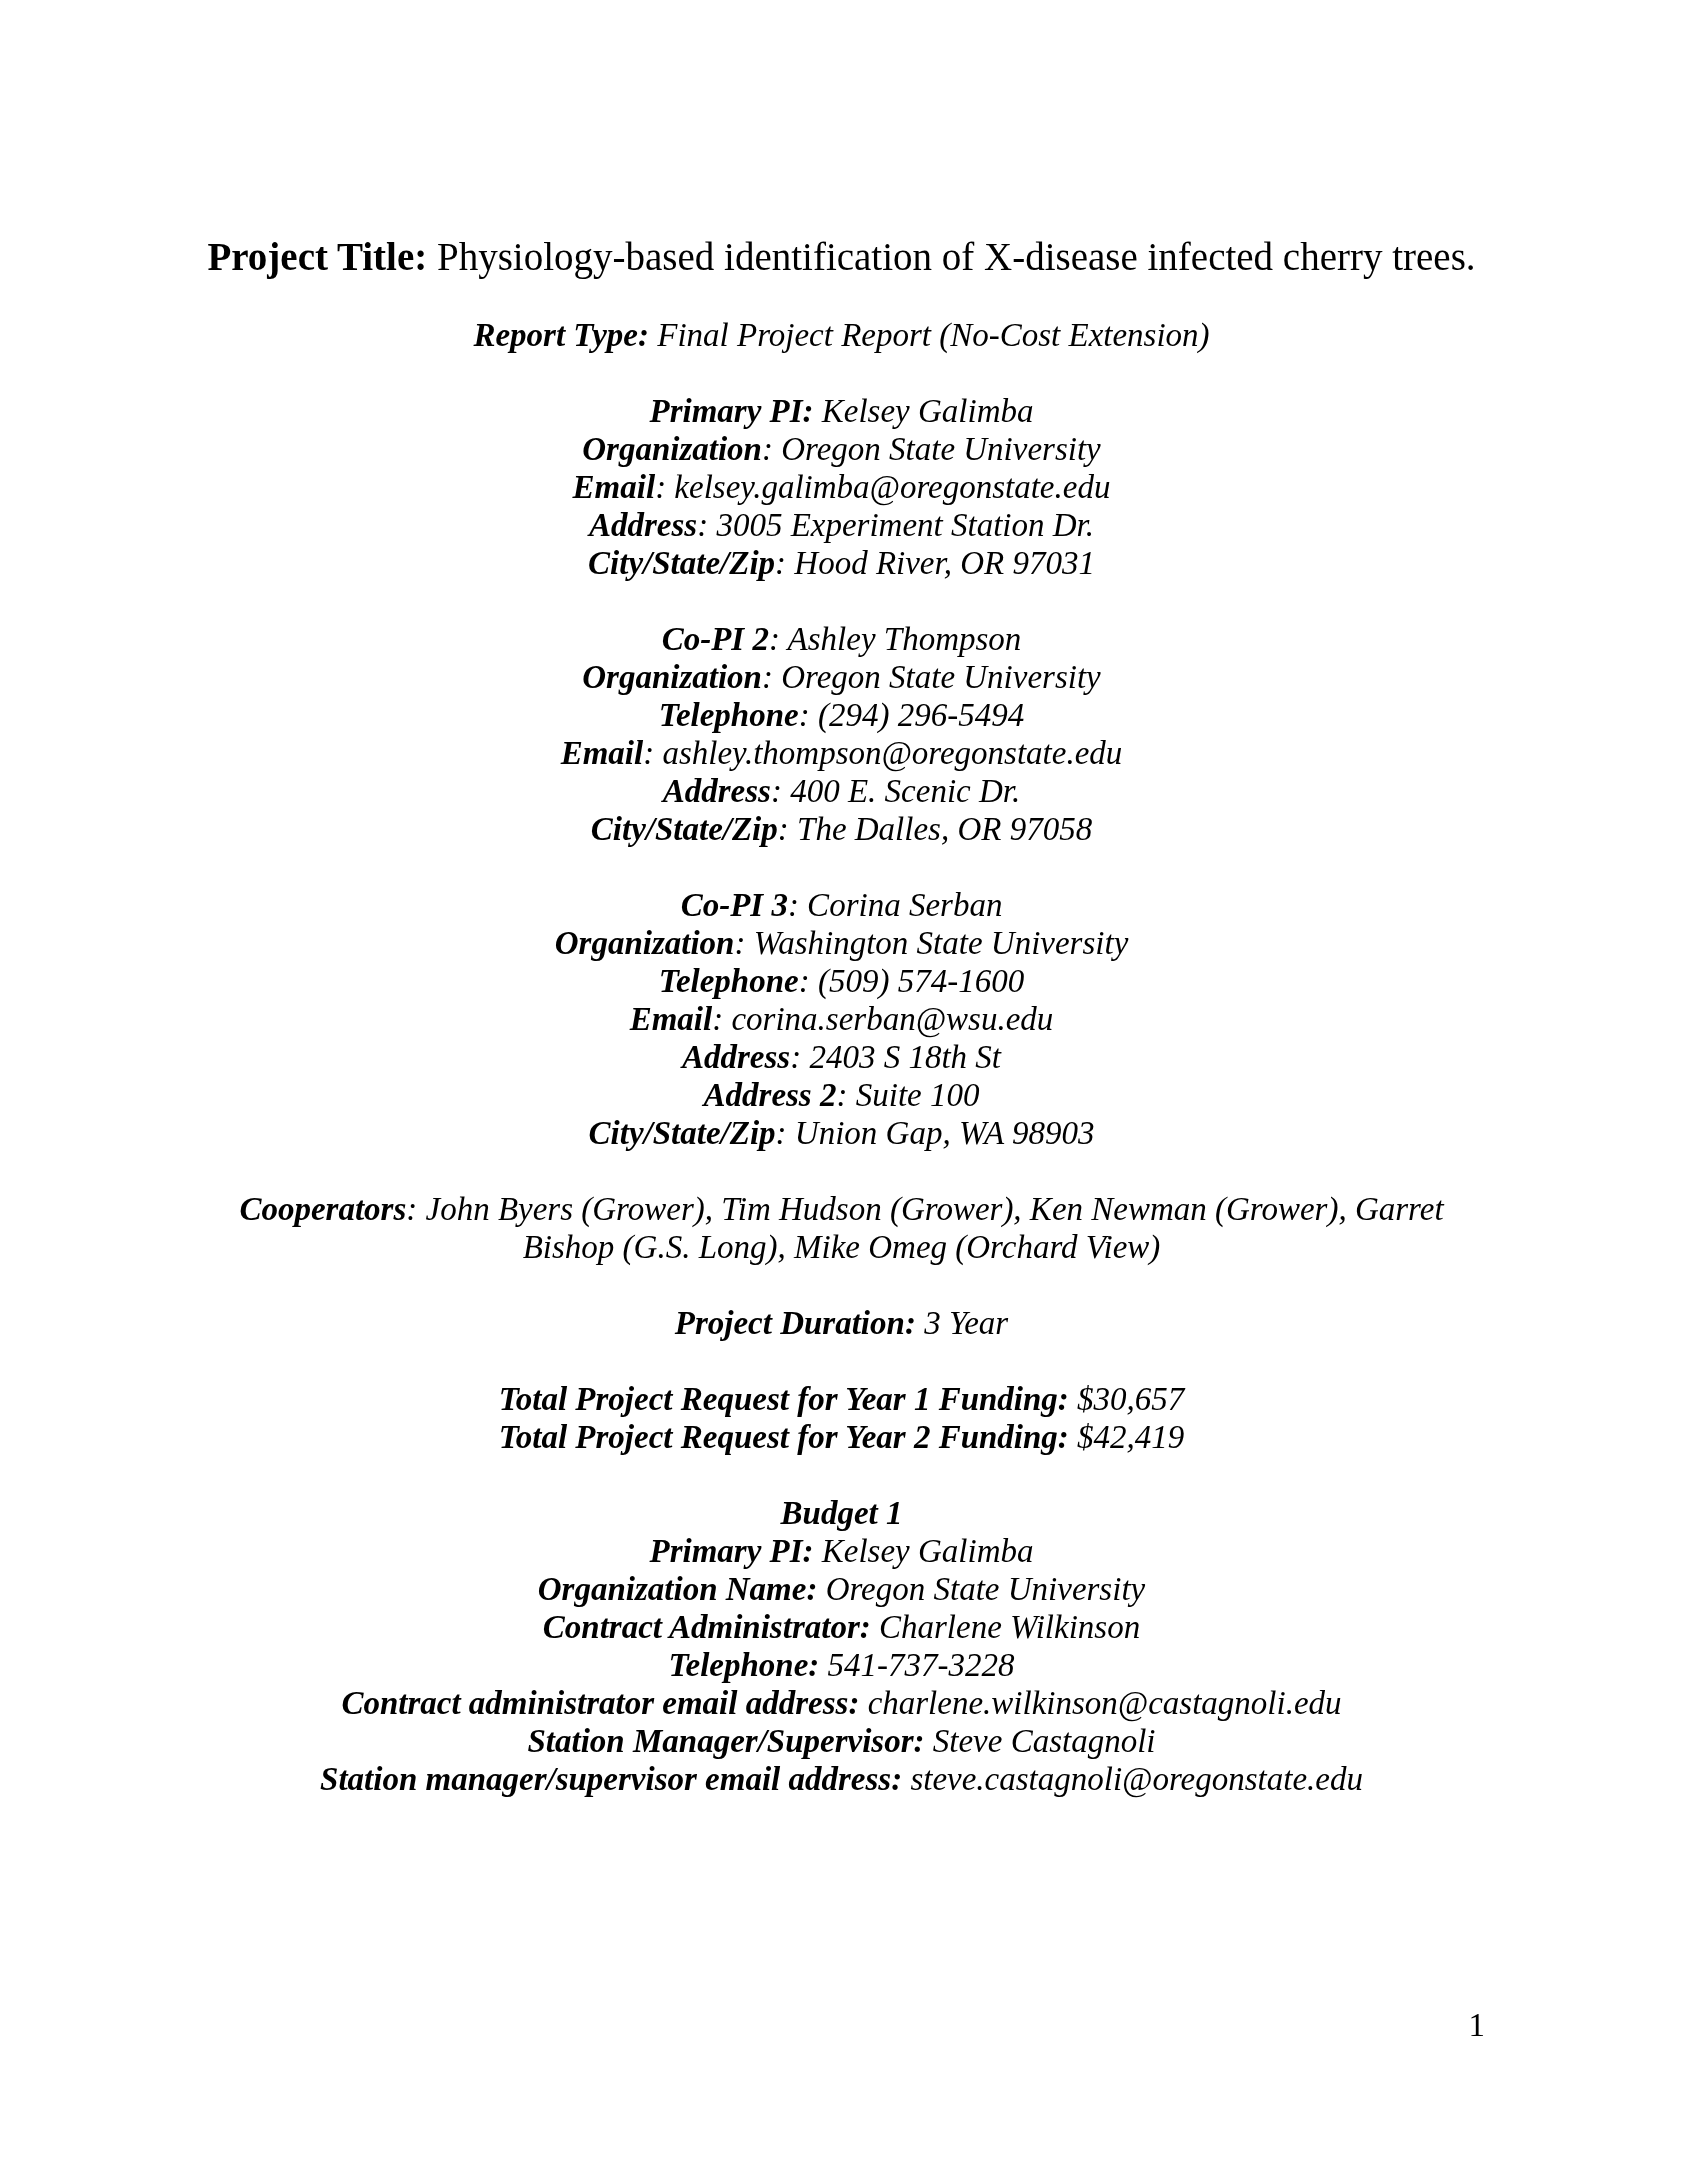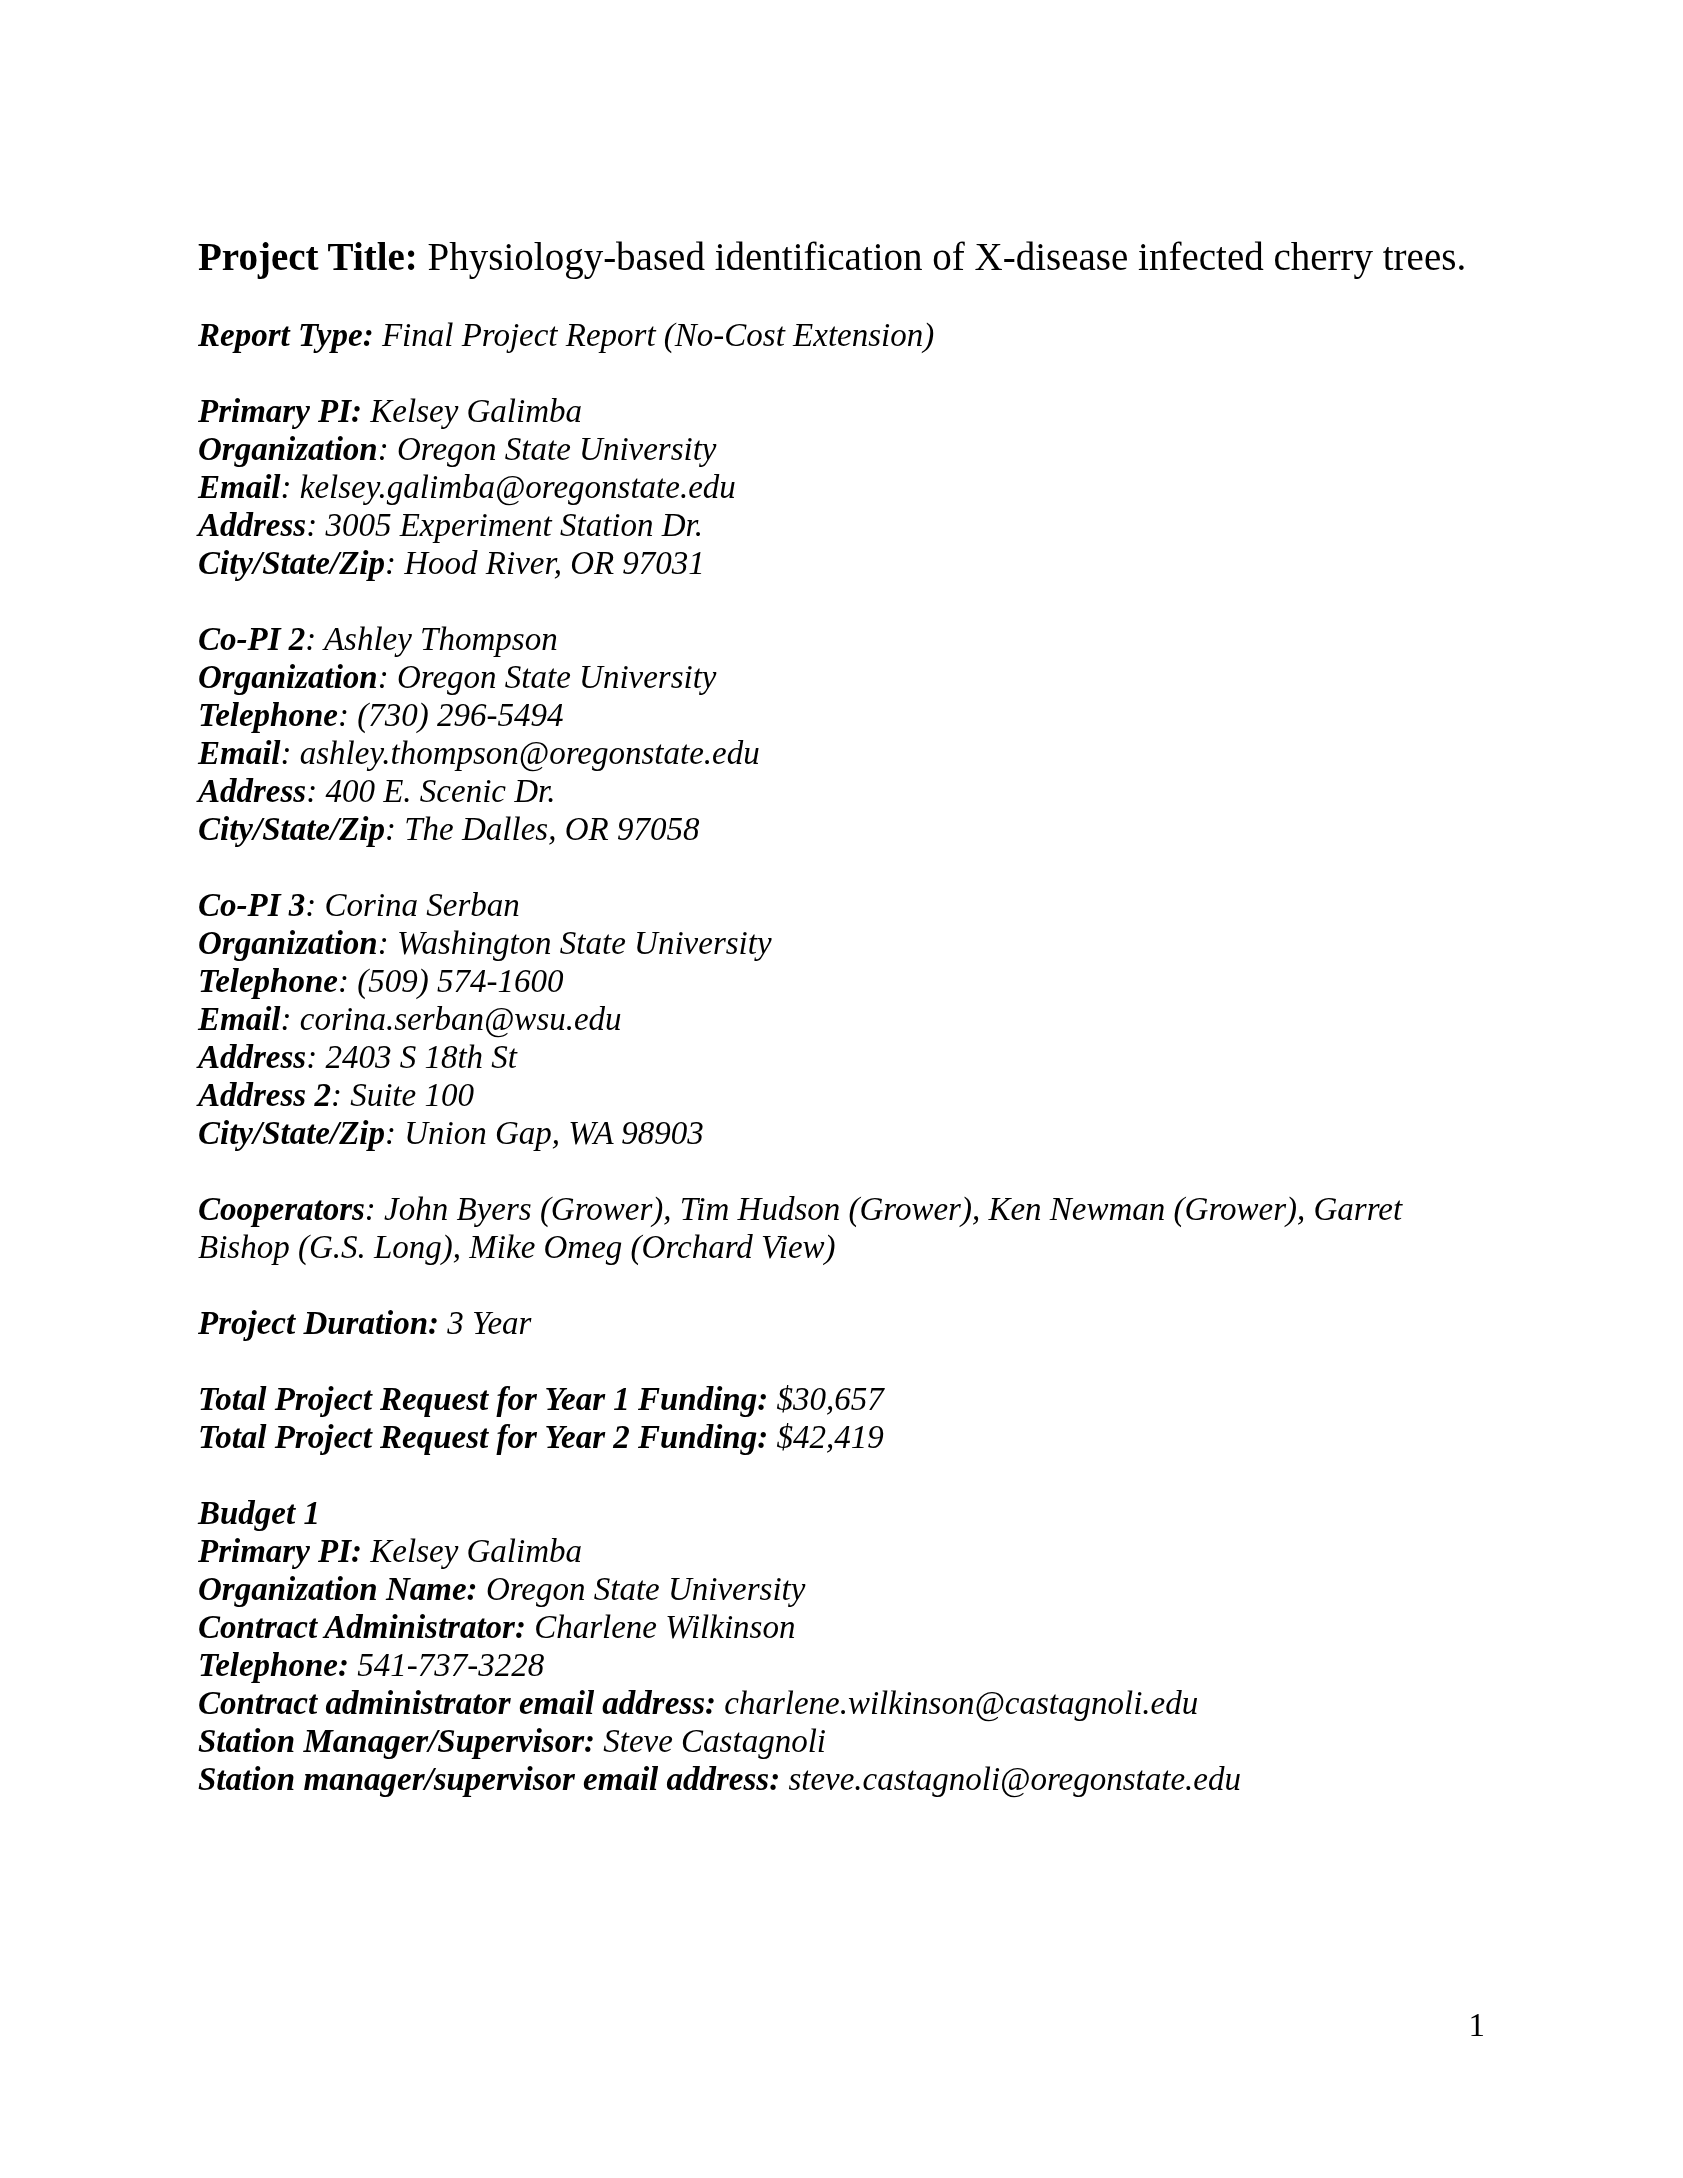"Project Title: Physiology-based" .content { text-align: none -> center }
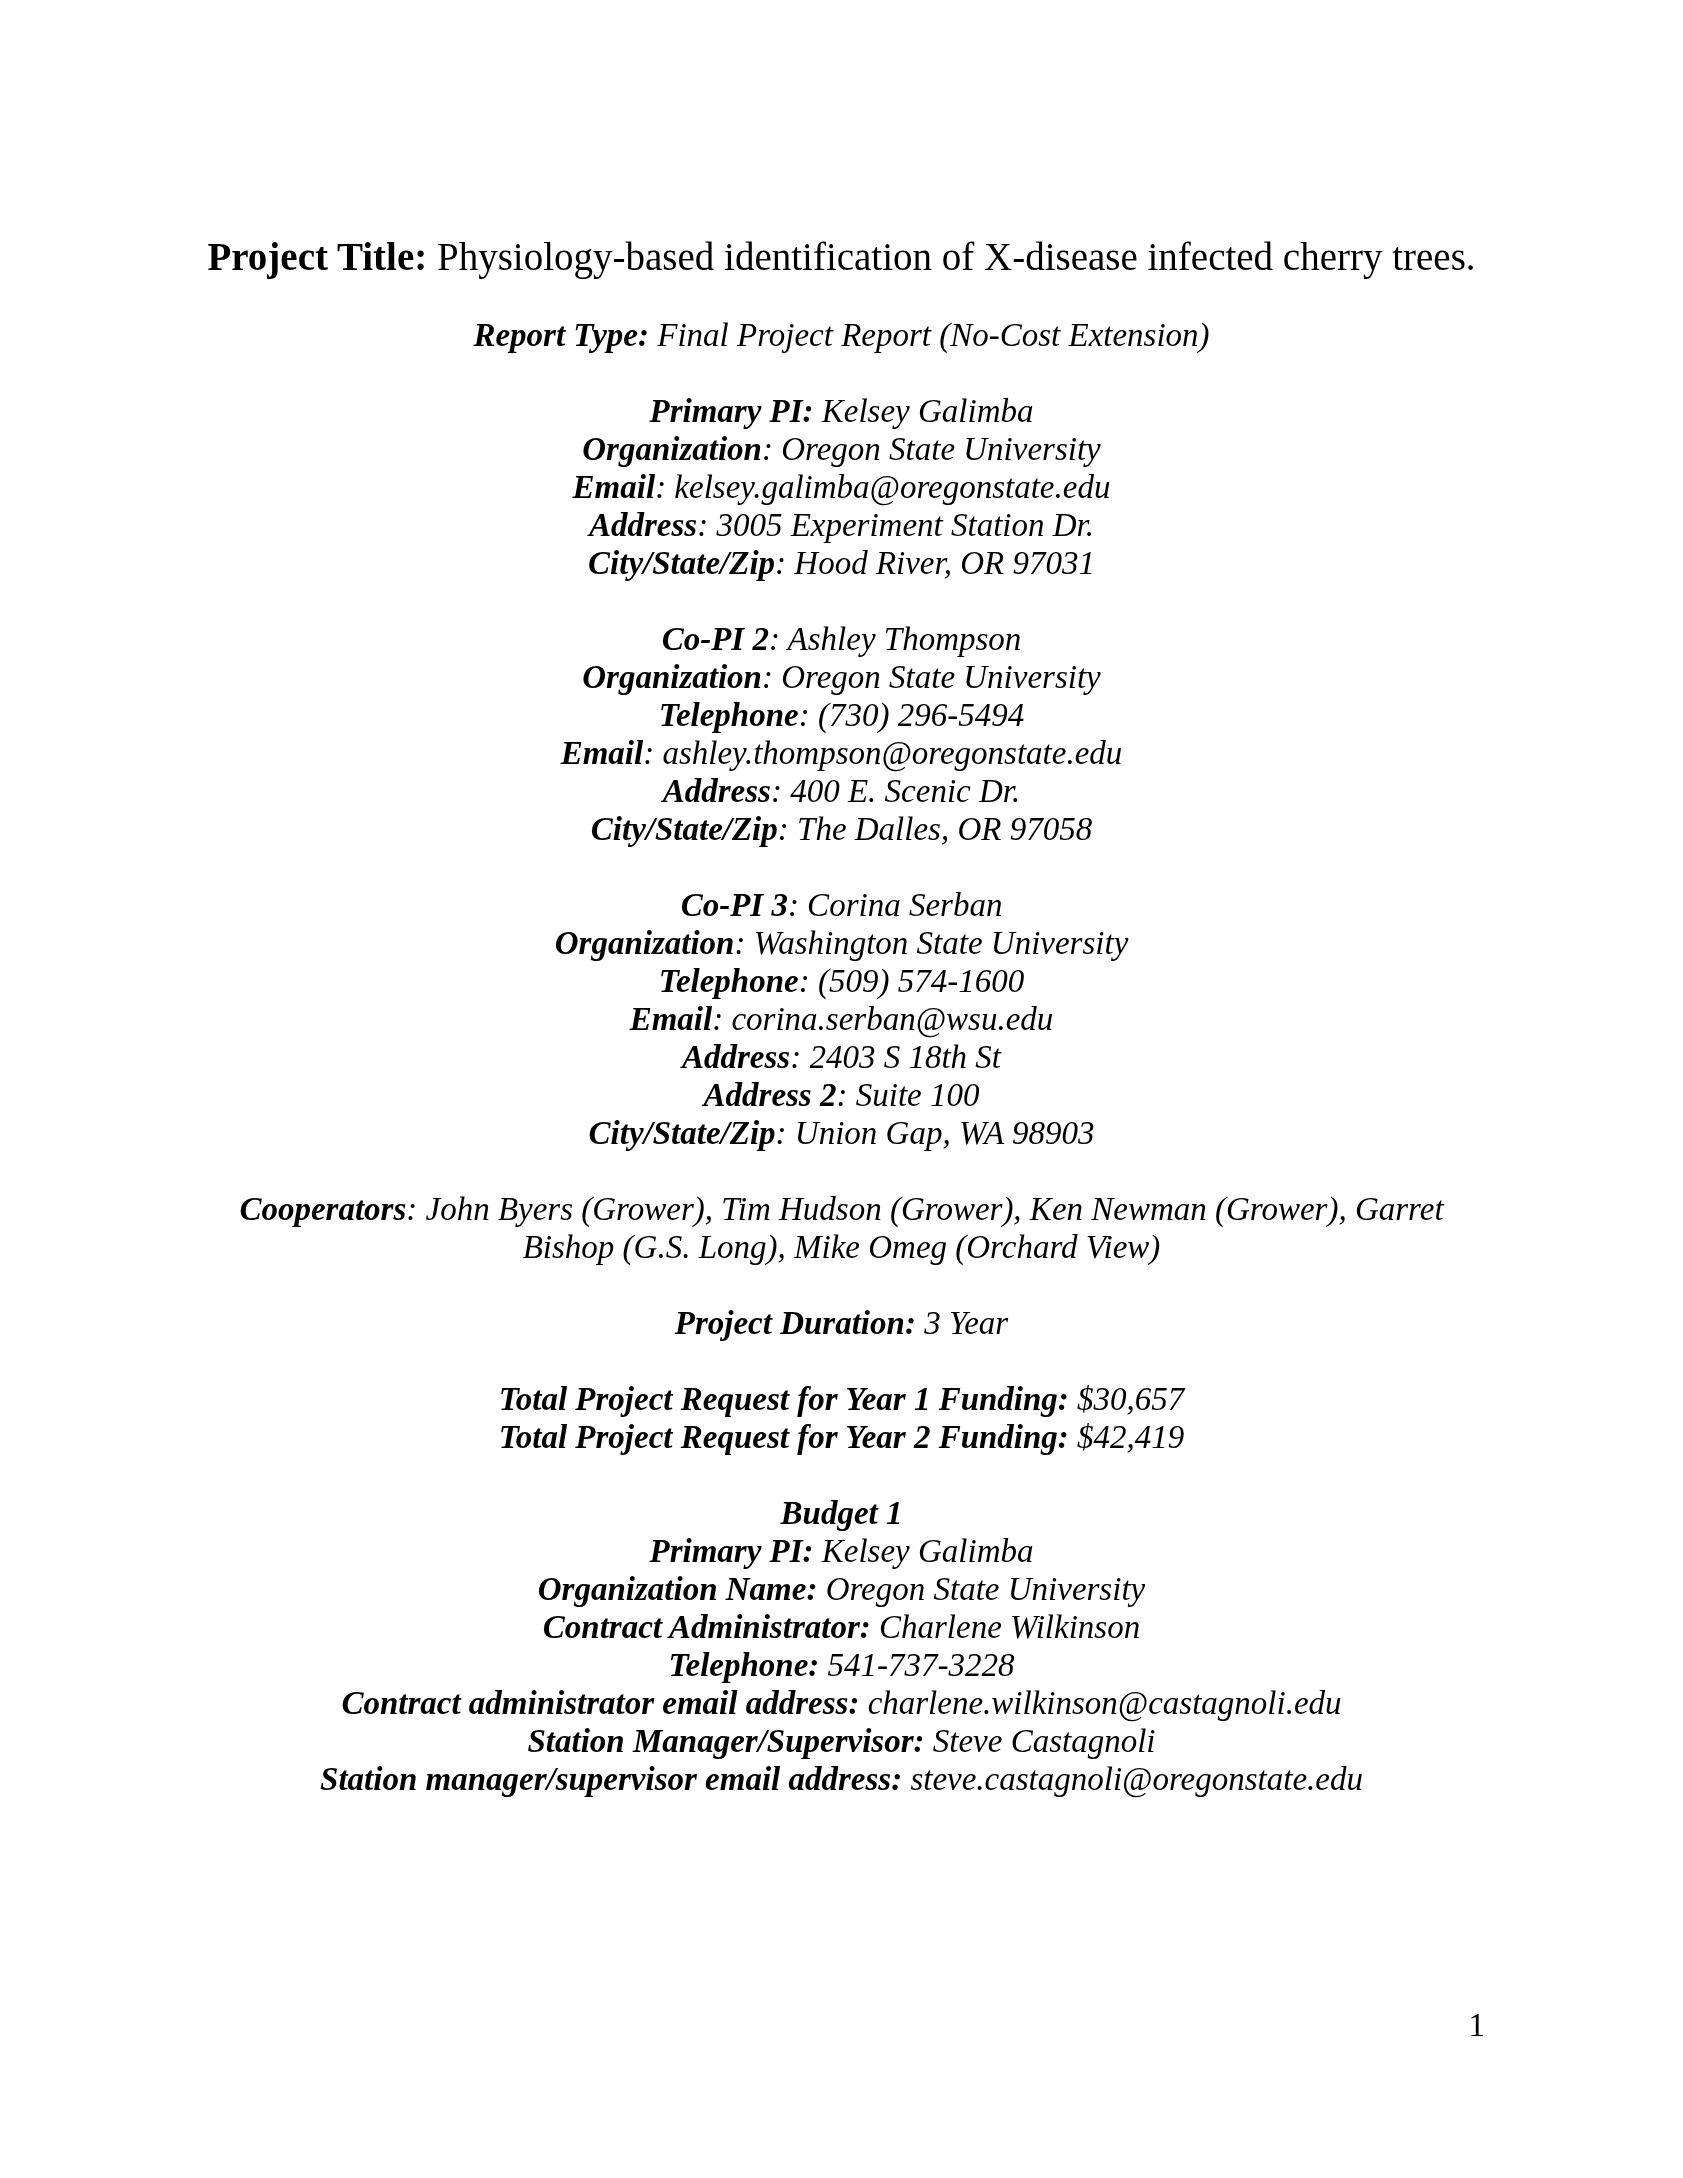": (730) 296-5494" span { text: 730 -> 294 }
